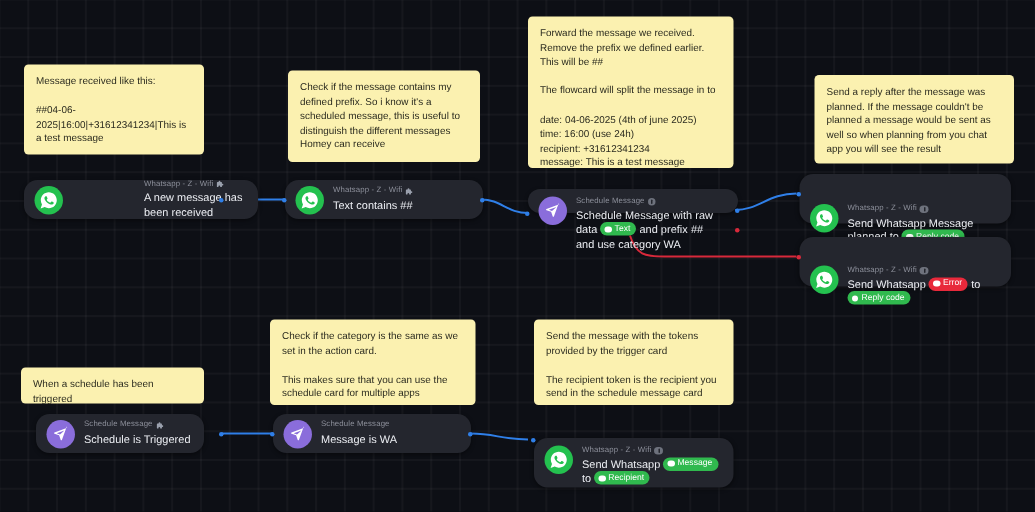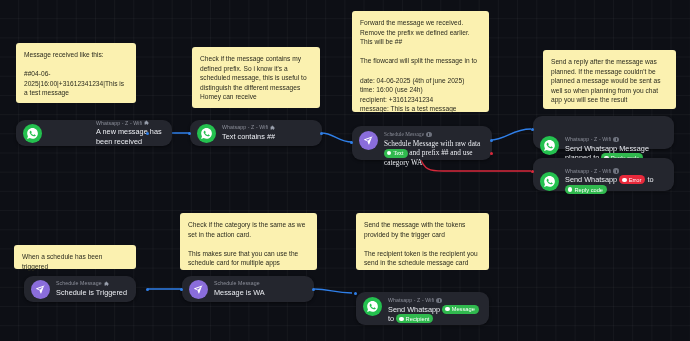"Schedule Message with raw data" div.card { font-family: Liberation Serif, serif -> none; height: 34px -> 16px }
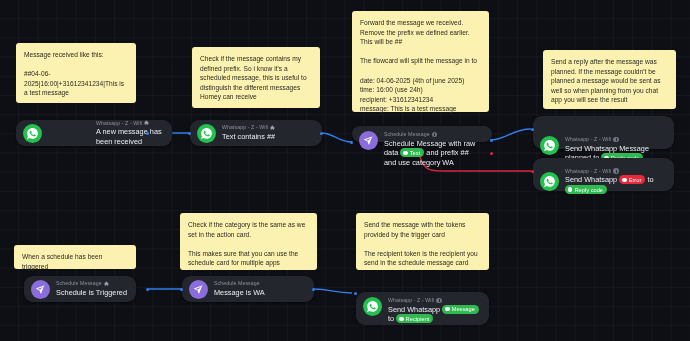"Send Whatsapp to" div.card { align-items: center -> flex-start }
